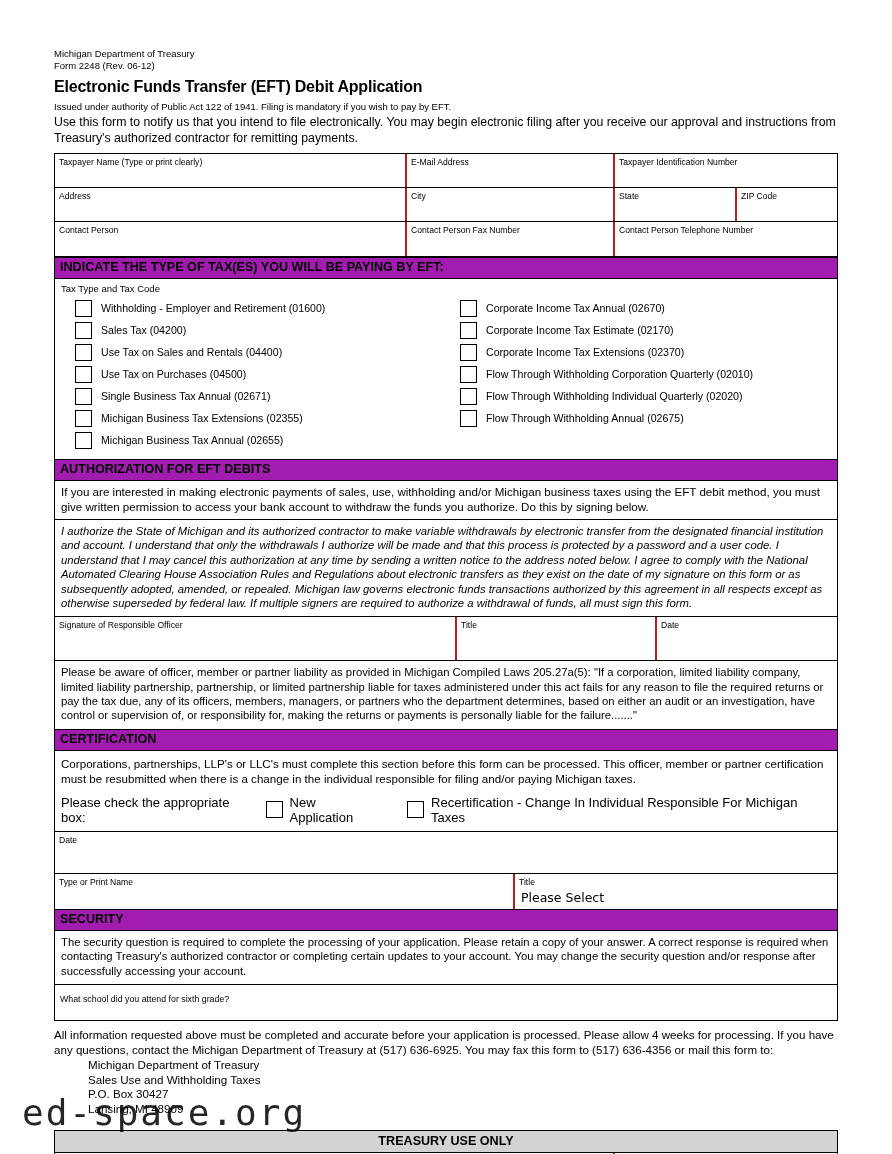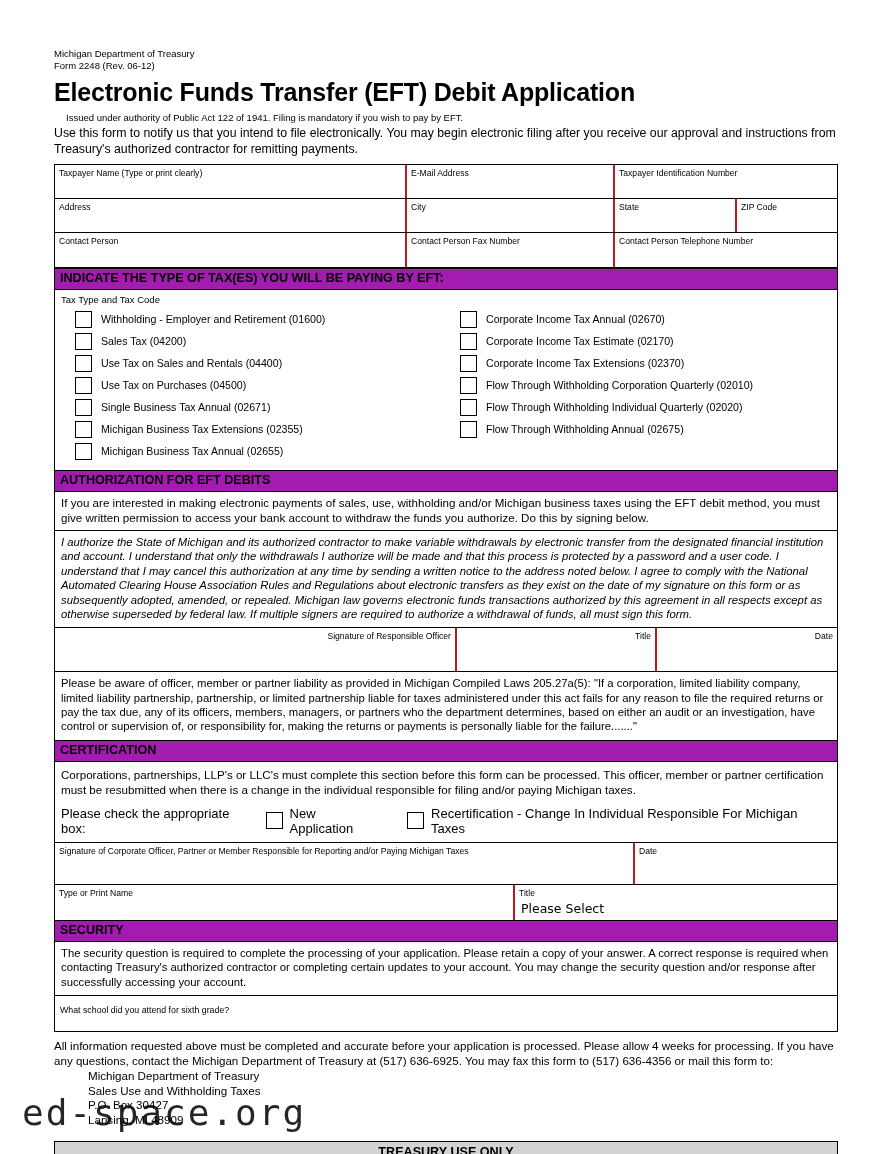"Electronic Funds Transfer (EFT) Debit" h1.title { font-size: 25px -> 16px }
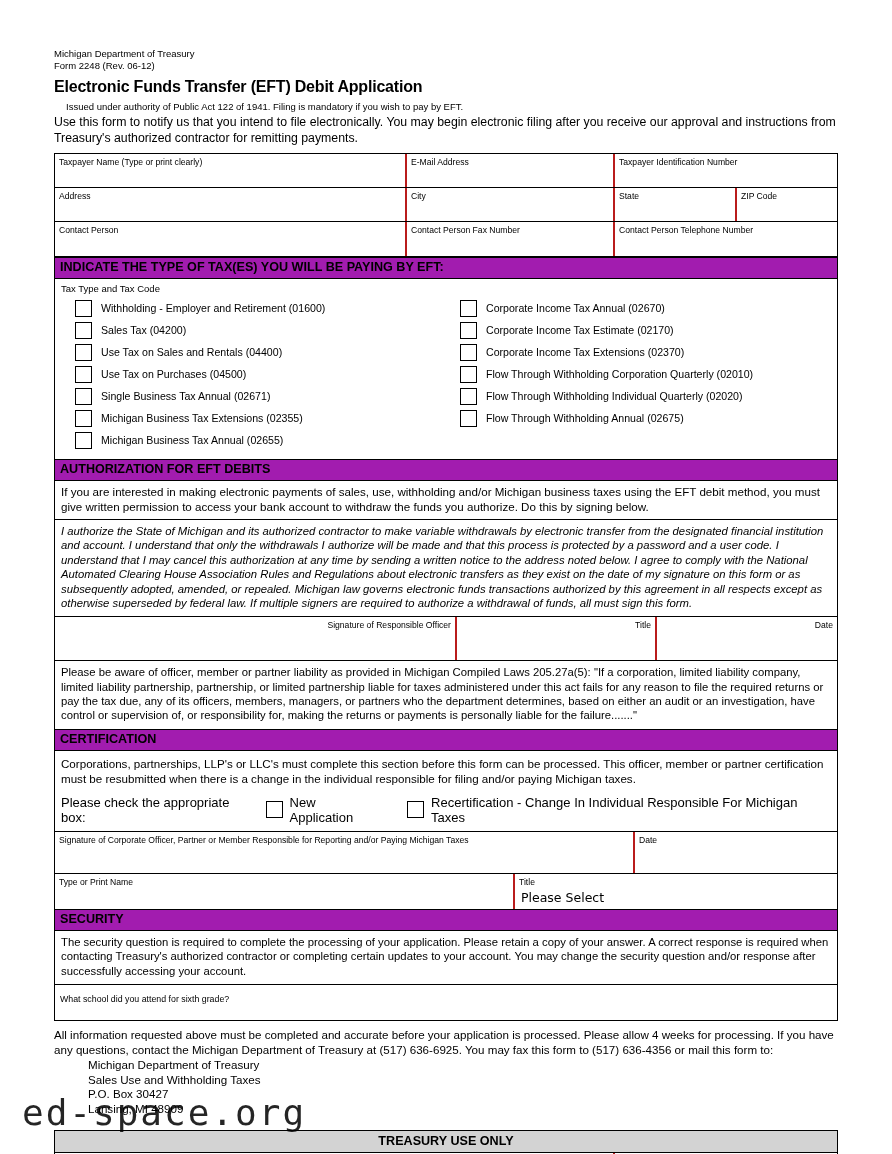"Issued under authority of Public" .issued { margin-left: 12px -> none }
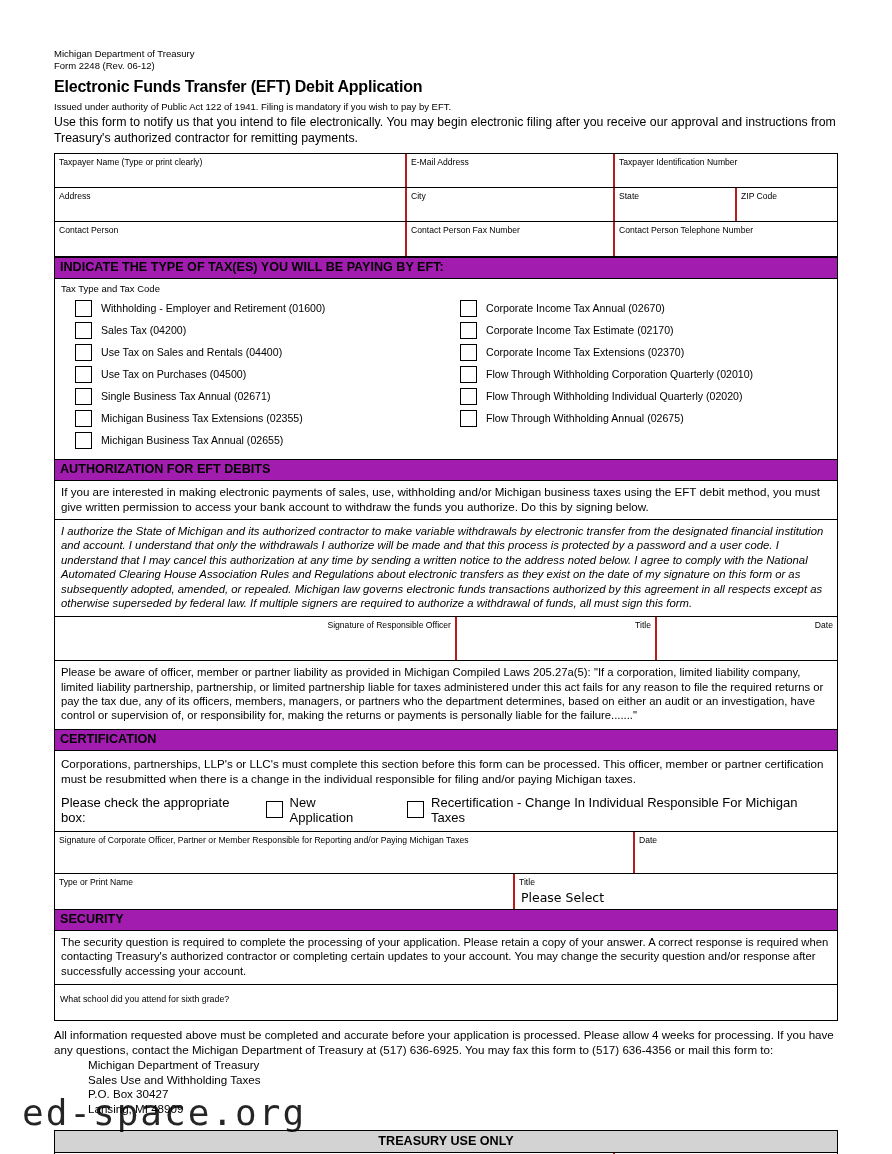"Signature of Responsible Officer" .sig-row { text-align: right -> none }
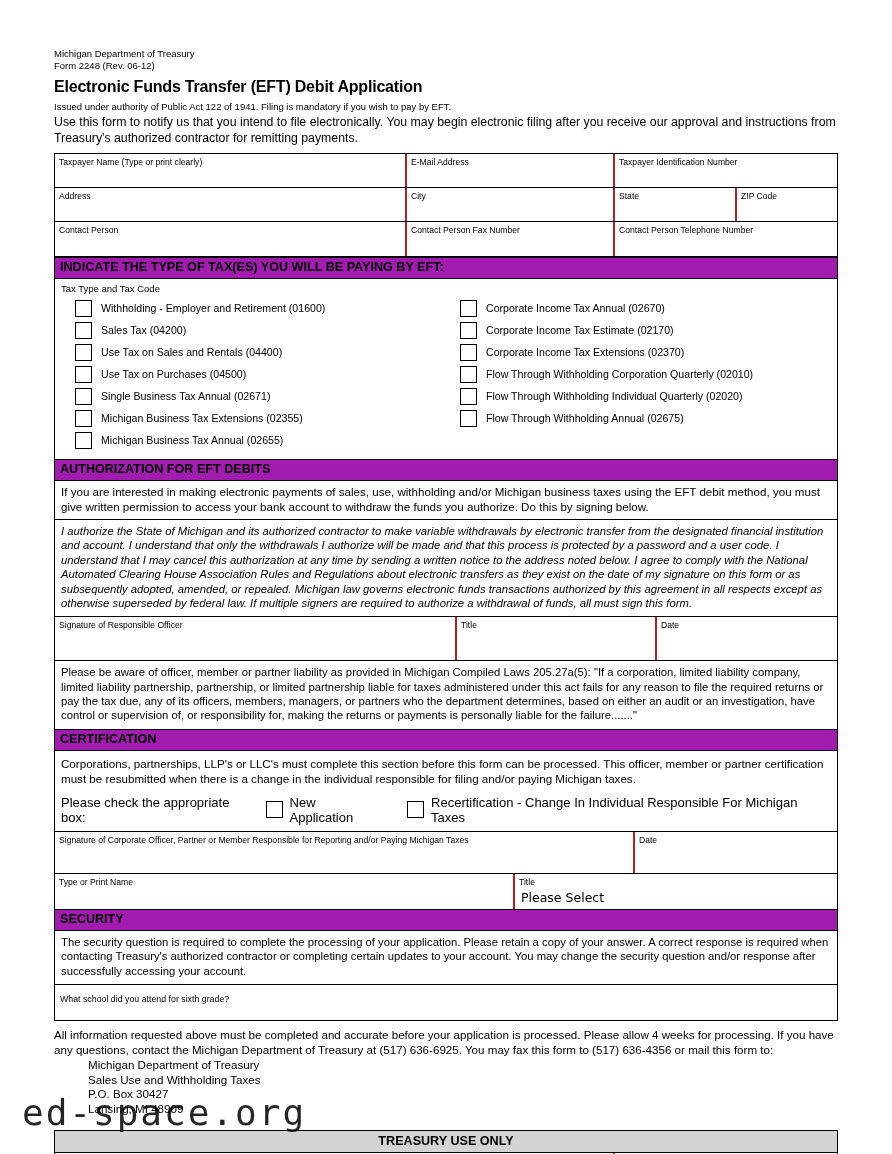"Signature of Corporate Officer, Partner" div.cell { html: <div> <span>Signature of Corporate Officer, Partner or Member Responsible for Reporting and/or Paying Michigan Taxes</span> </div> -> none }
